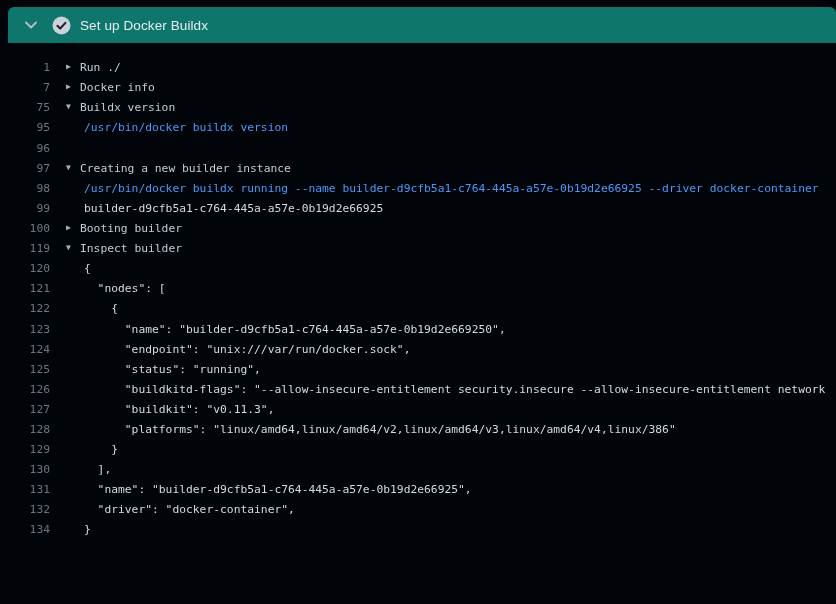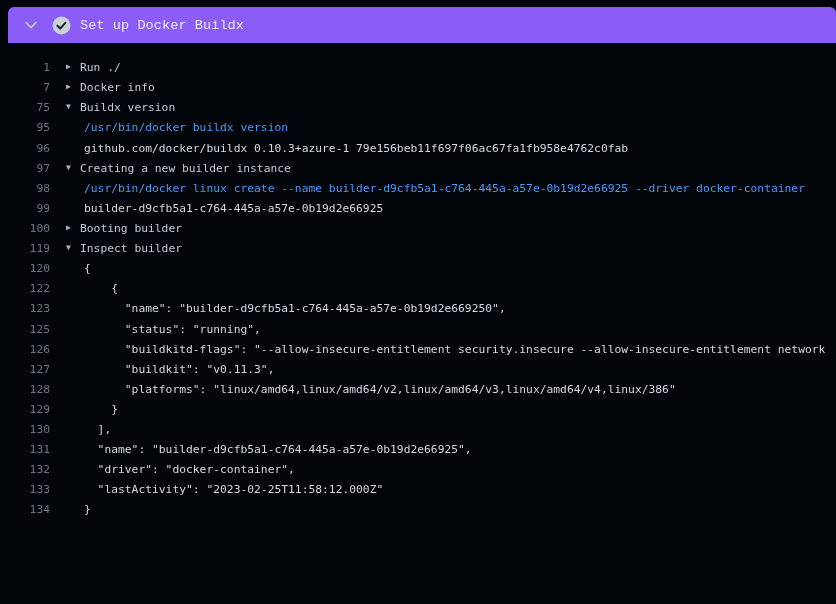"Set up Docker Buildx" .step-header { background: #8b5cf6 -> #0f766e; font-family: Liberation Mono, monospace -> none }
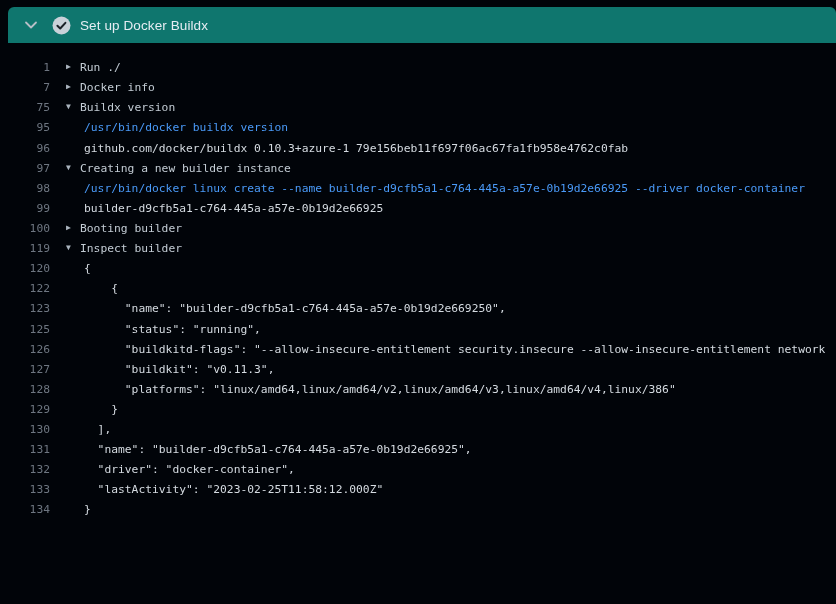"github.com/docker/buildx 0.10.3+azure-1" span.lc { html: <span>github.com/docker/buildx 0.10.3+azure-1 79e156beb11f697f06ac67fa1fb958e4762c0fab</span> -> none }
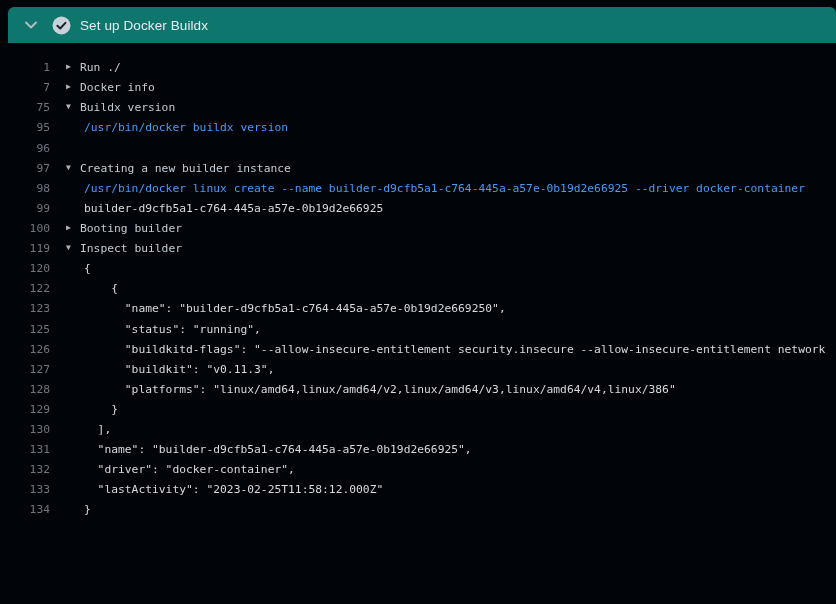"/usr/bin/docker linux create --name" span.lc { text: linux create -> buildx running }
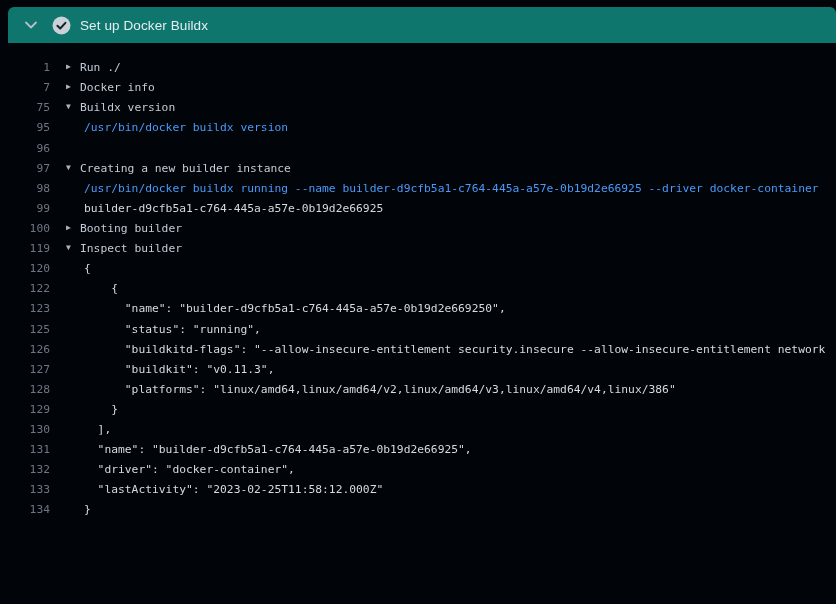"121" div.line { html: none -> <div><span>121</span><span> "nodes": [</span></div> }
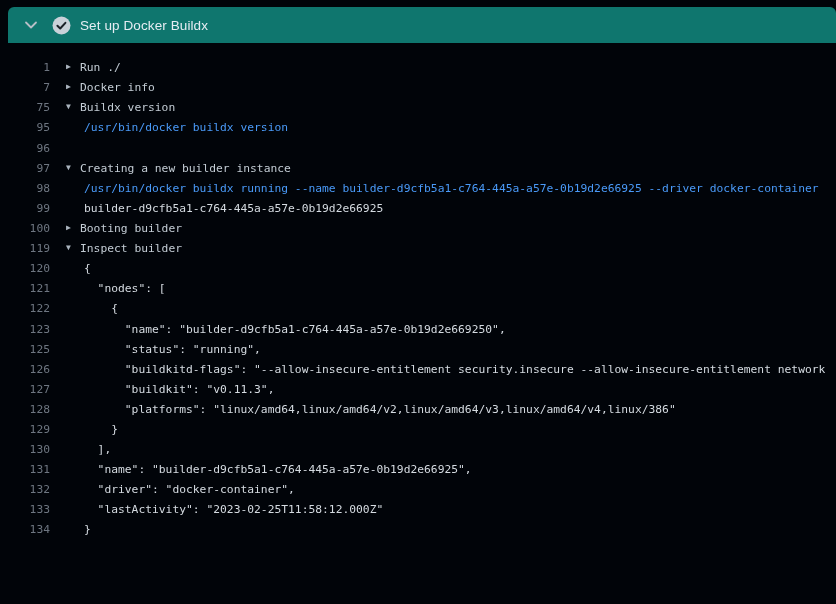"124" div.line { html: none -> <div><span>124</span><span> "endpoint": "unix:///var/run/docker.sock",</span></div> }
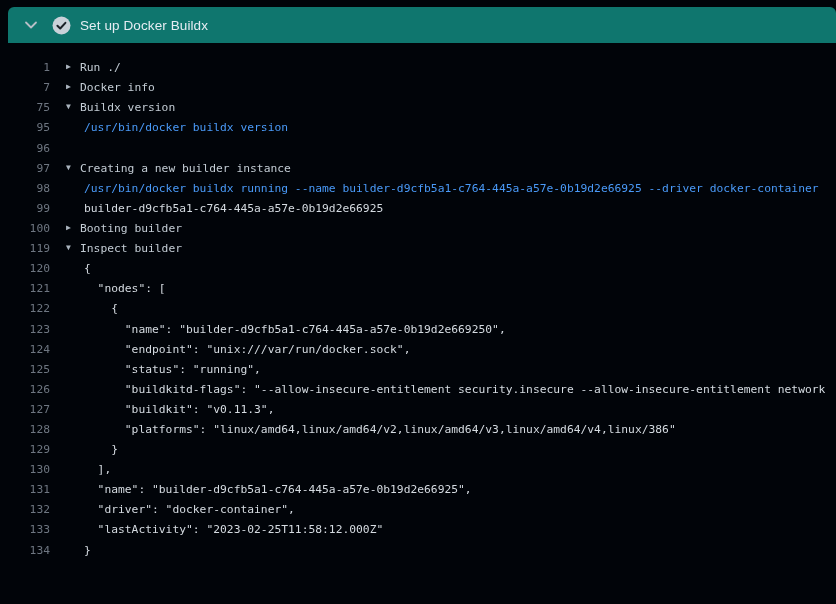"133" div.line { html: <div><span>133</span><span> "lastActivity": "2023-02-25T11:58:12.000Z"</span></div> -> none }
